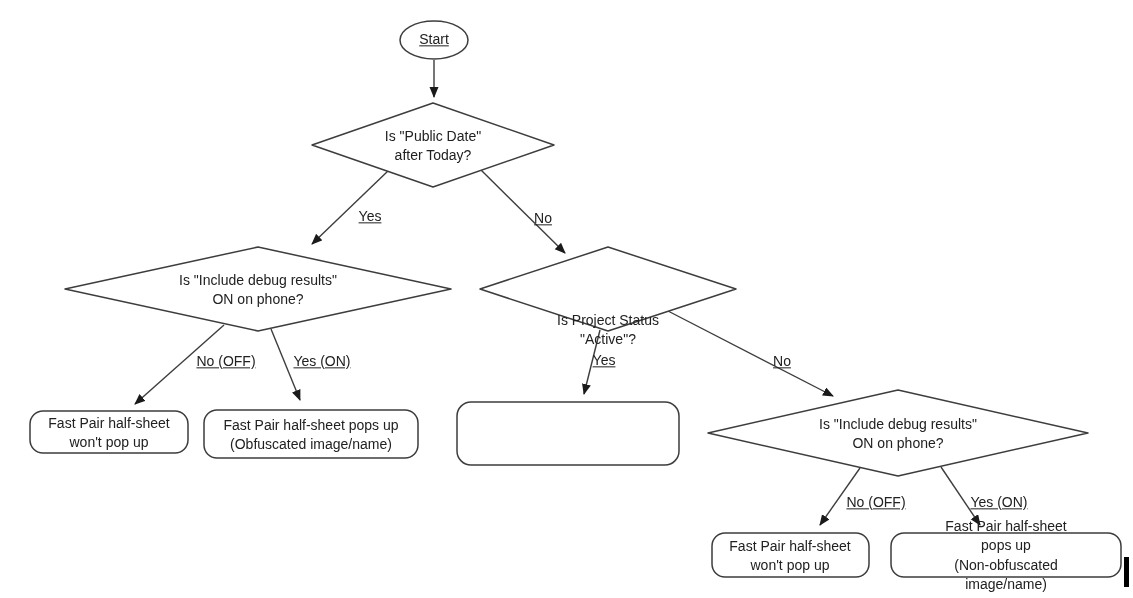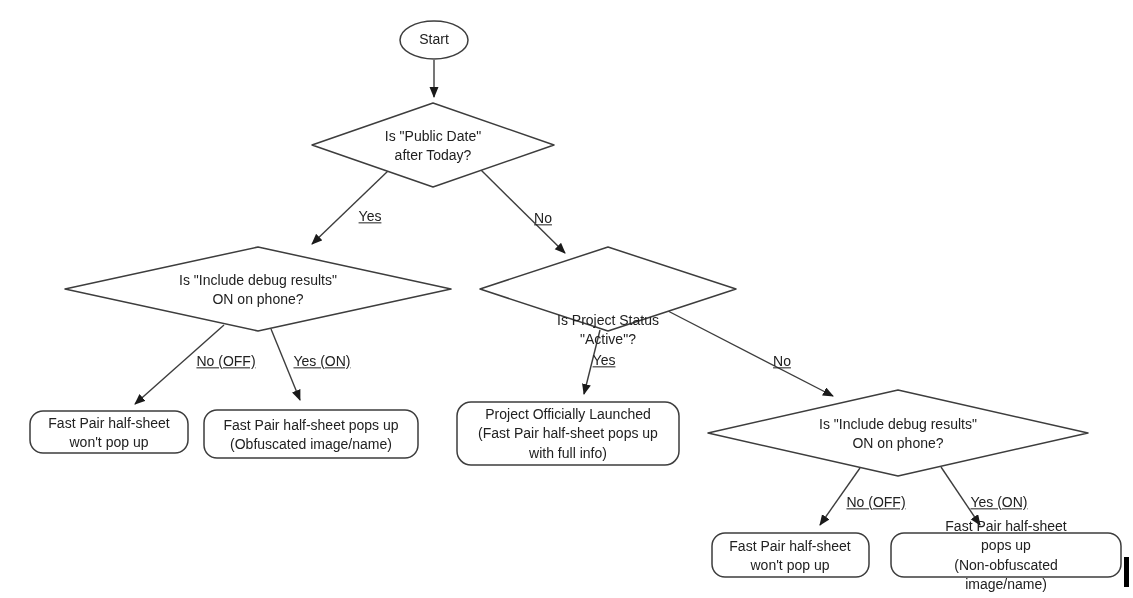"Start" div.label { text-decoration: none -> underline }
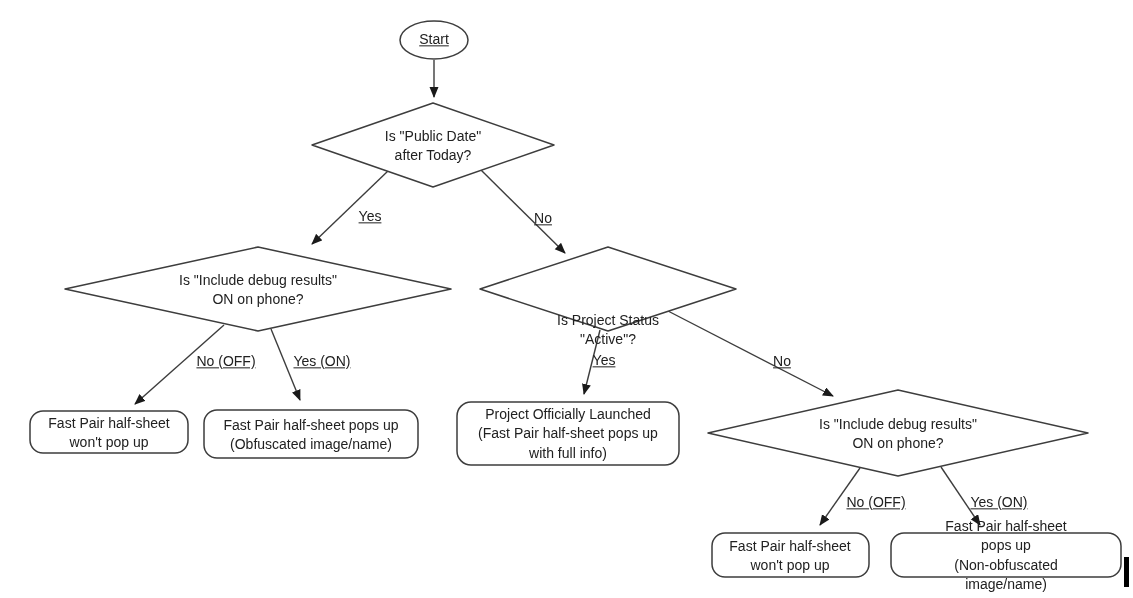"Project Officially Launched" div.label { html: <div>Project Officially Launched (Fast Pair half-sheet pops up with full info)</div> -> none }
